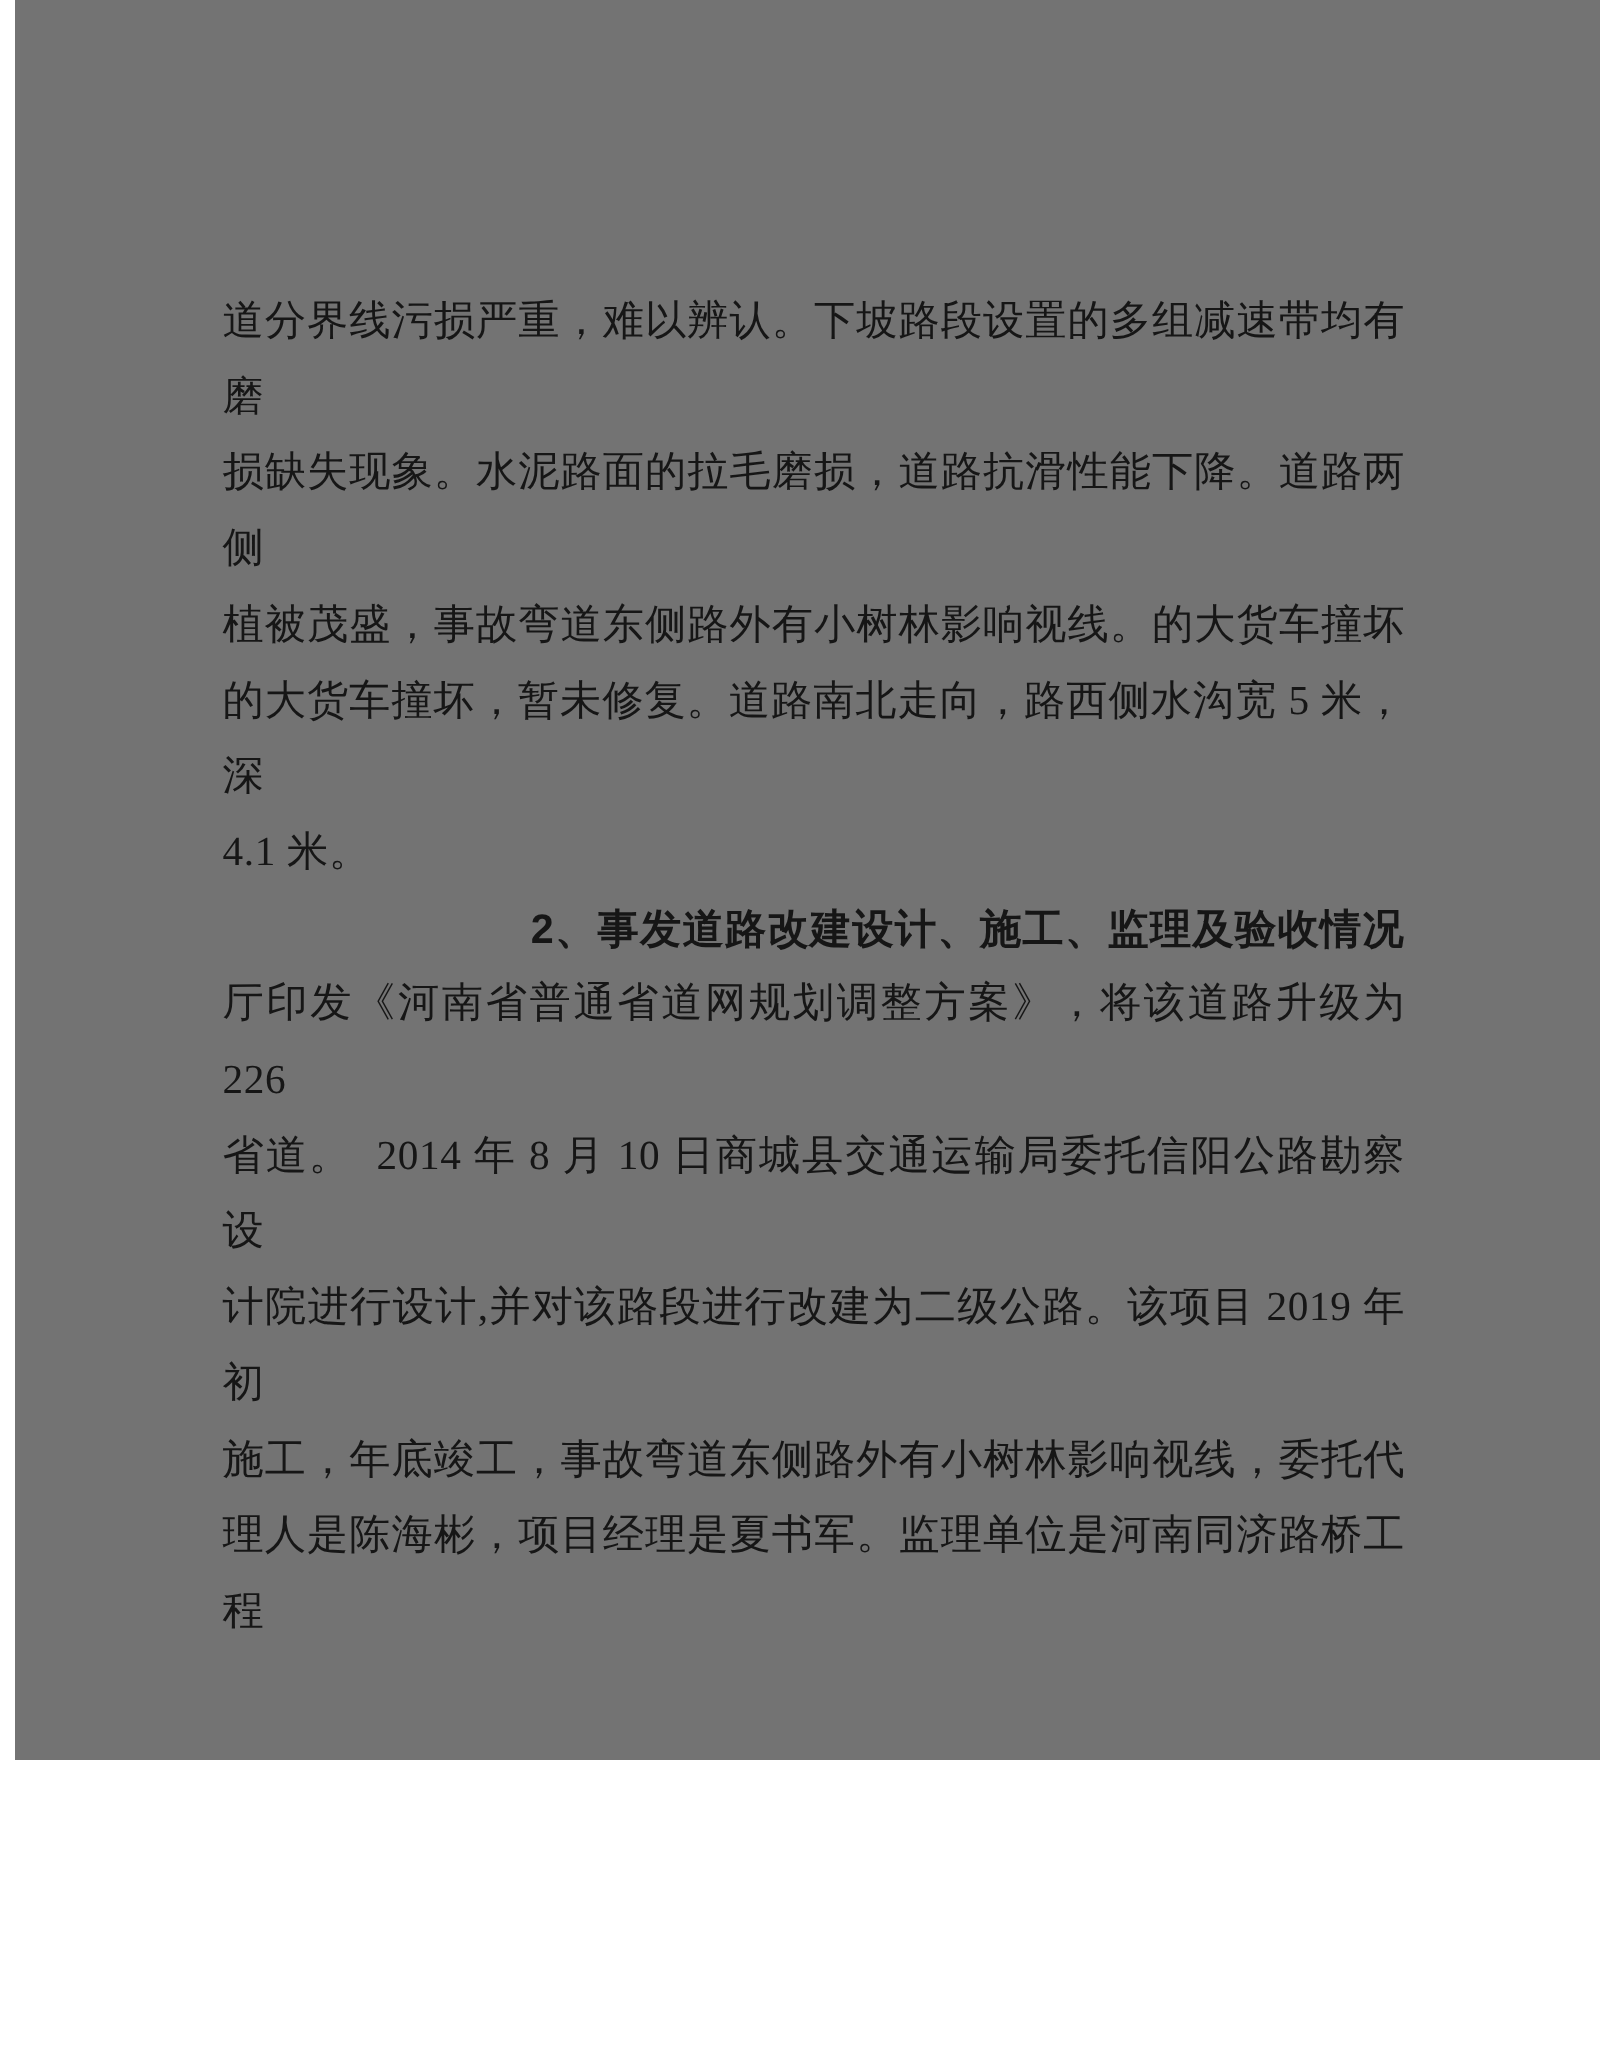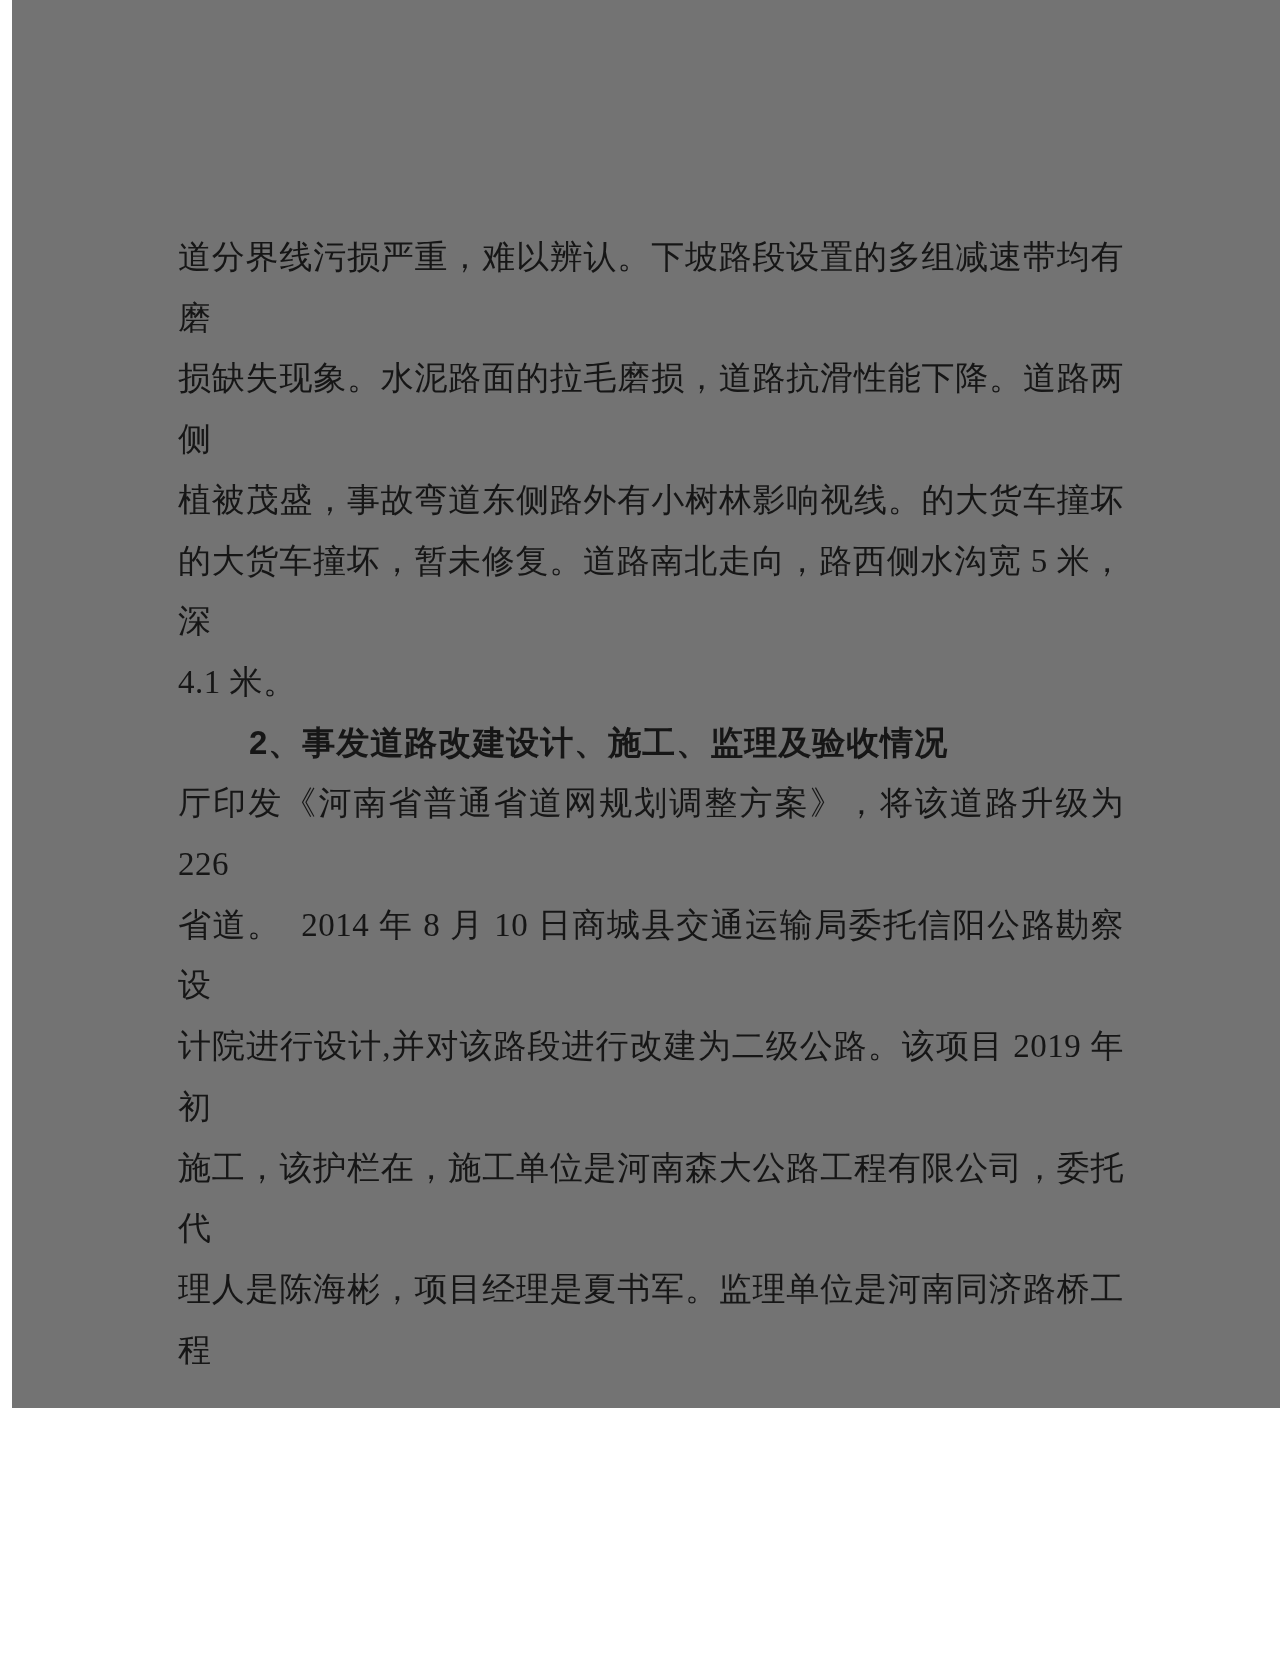"2、事发道路改建设计、施工、监理及验收情况" .line.heading { text-align: none -> right }
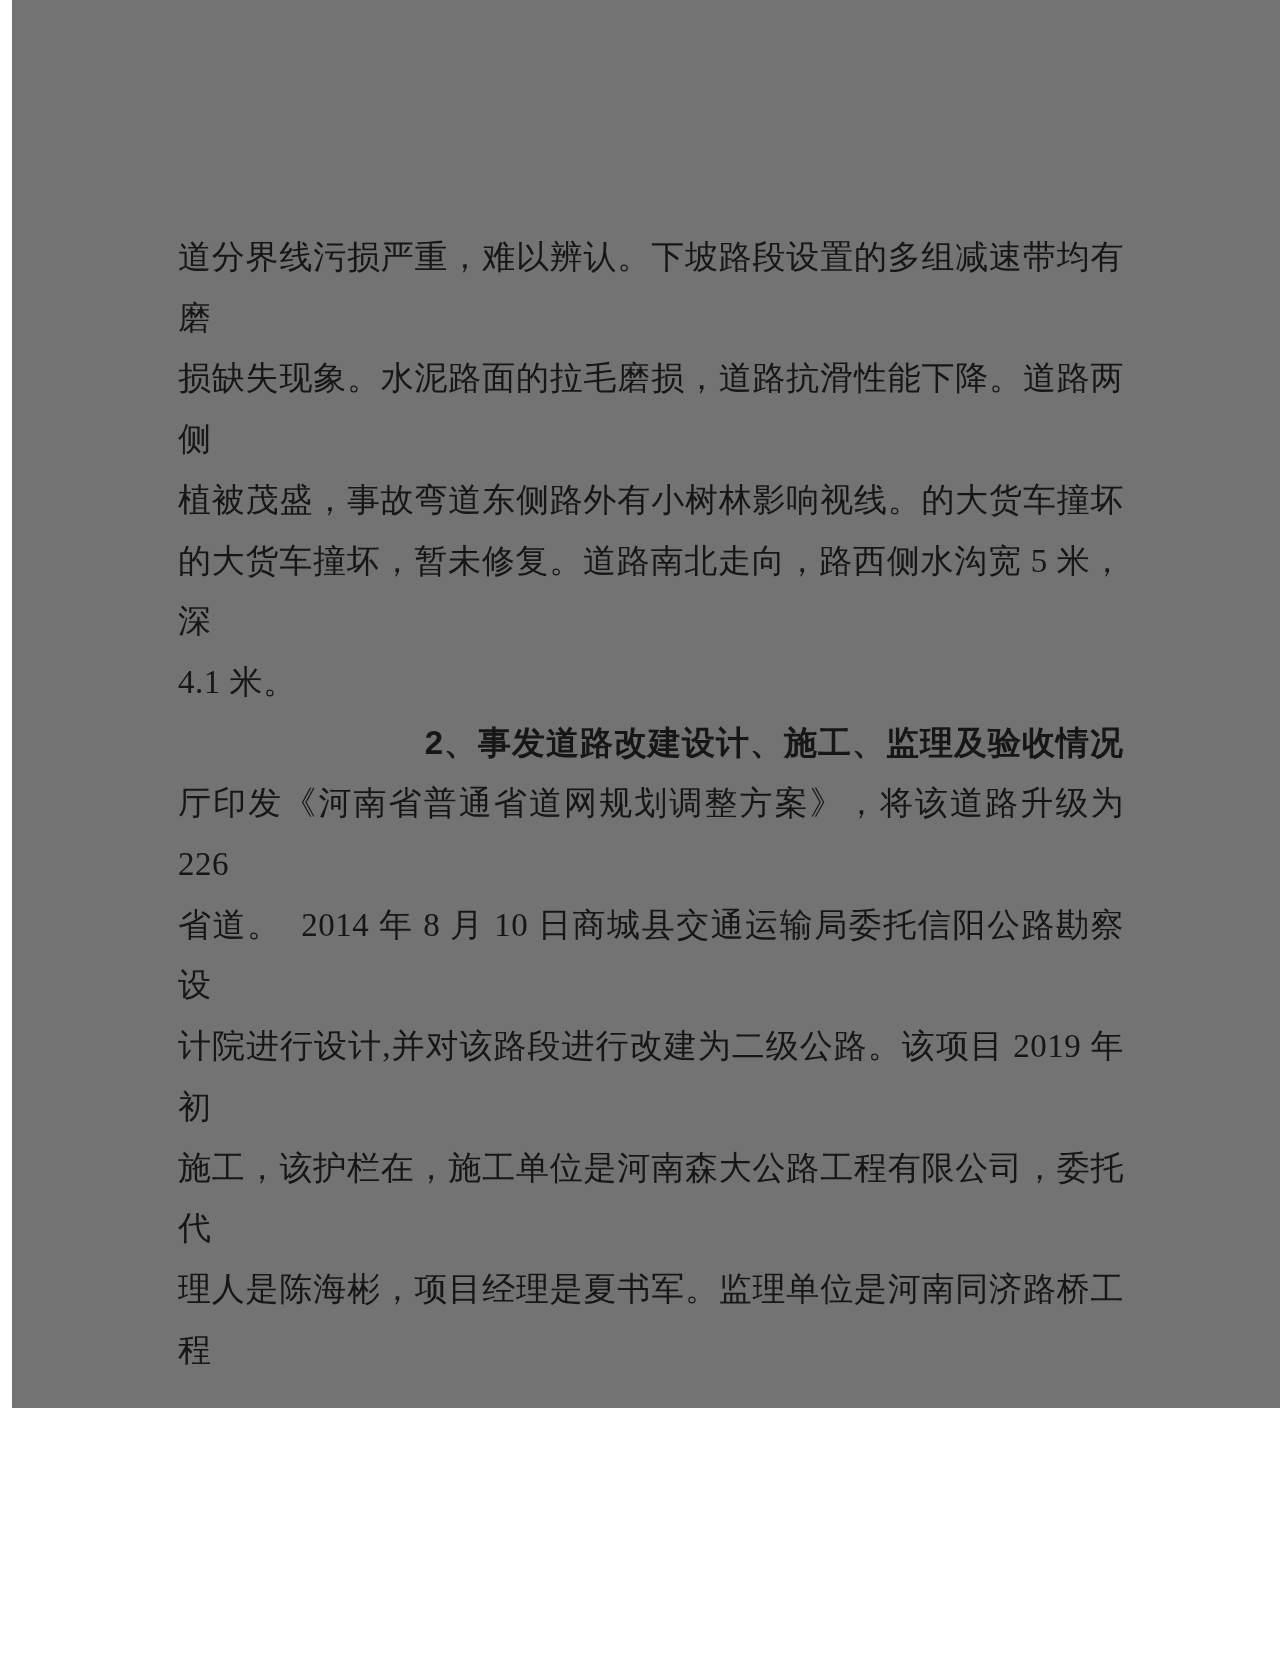"施工，该护栏在，施工单位是河南森大公路工程有限公司，委托代" div.line { text: 该护栏在，施工单位是河南森大公路工程有限公司 -> 年底竣工，事故弯道东侧路外有小树林影响视线 }
